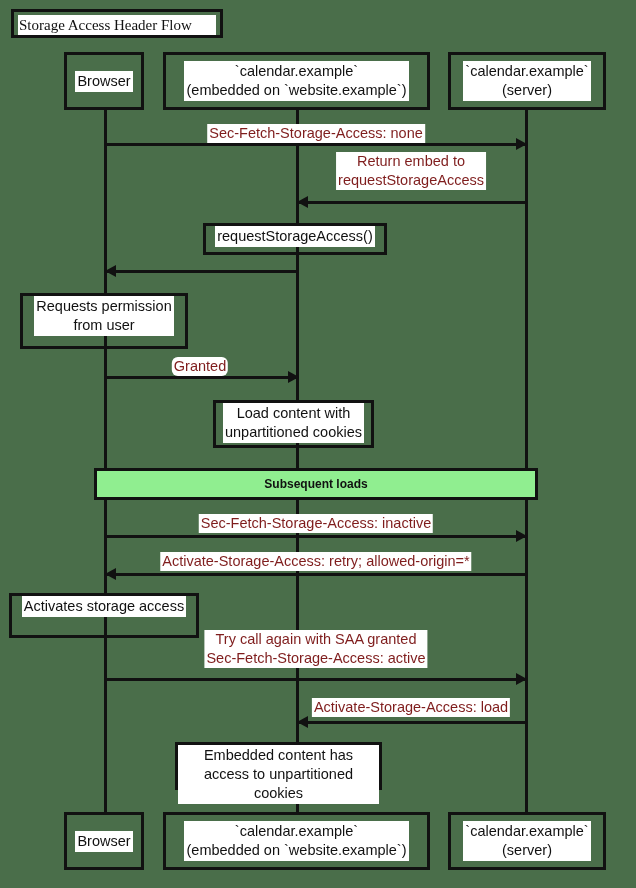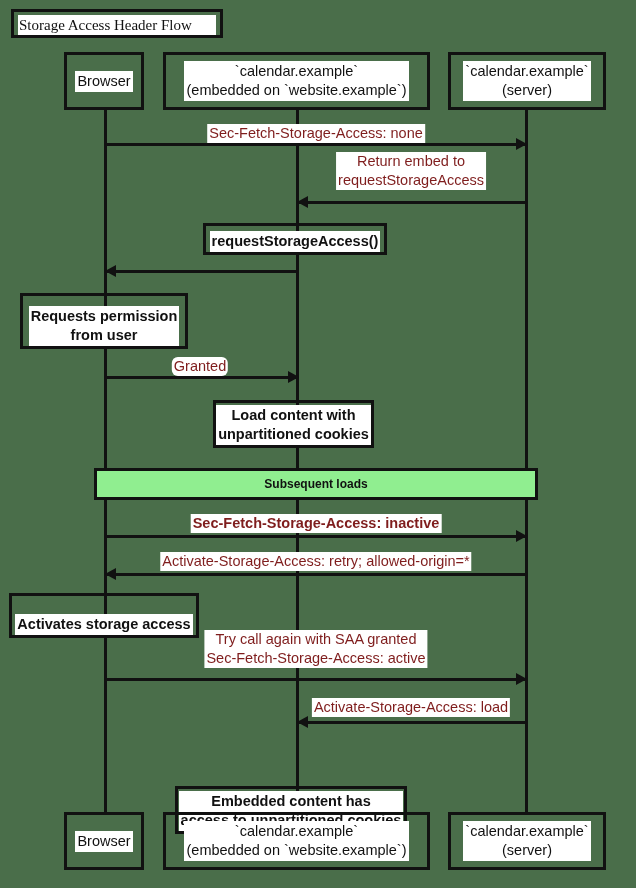"requestStorageAccess()" .note-box { align-items: flex-end -> flex-start; font-weight: bold -> none }
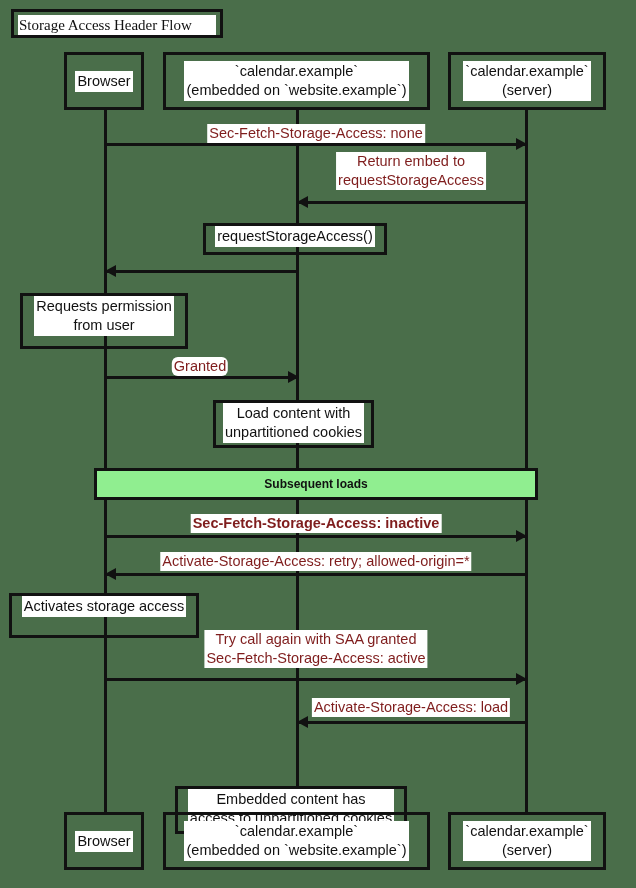"Sec-Fetch-Storage-Access: inactive" div.msg-label { font-weight: bold -> none }
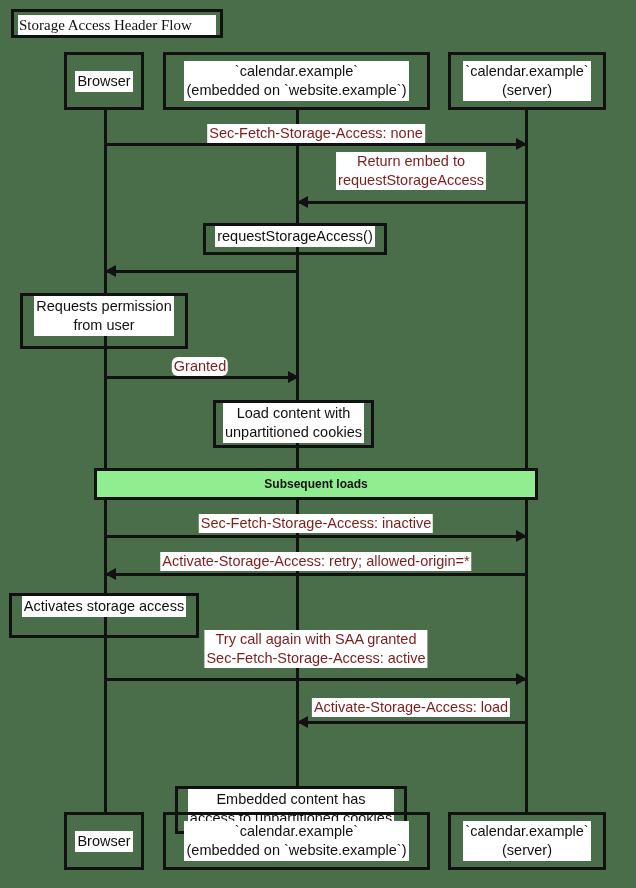"Embedded content has" div.note-box { margin-top: 44px -> none; width: 232px -> 207px }
